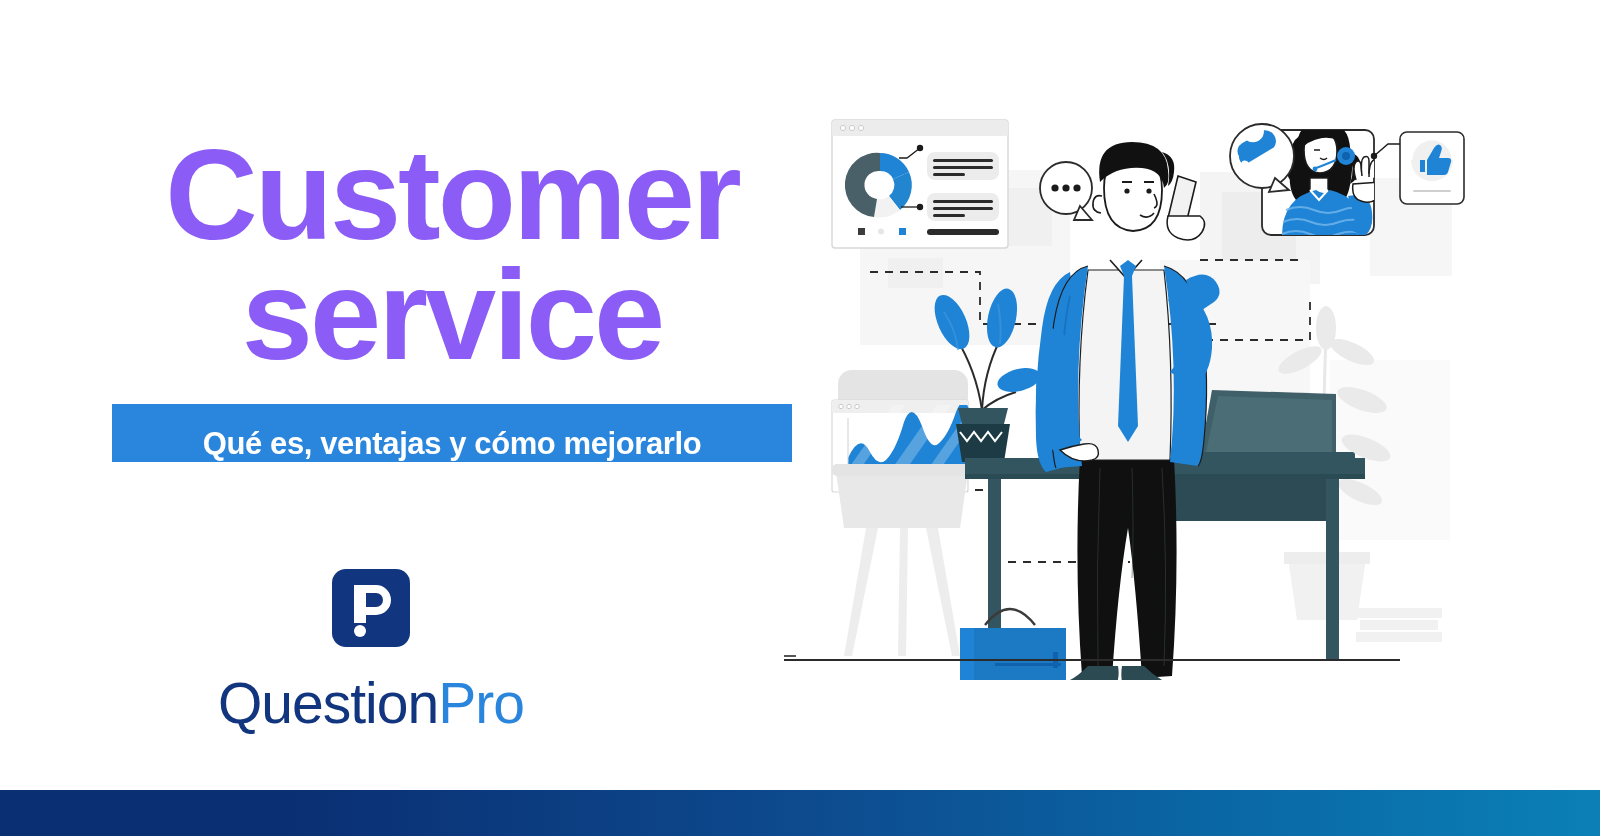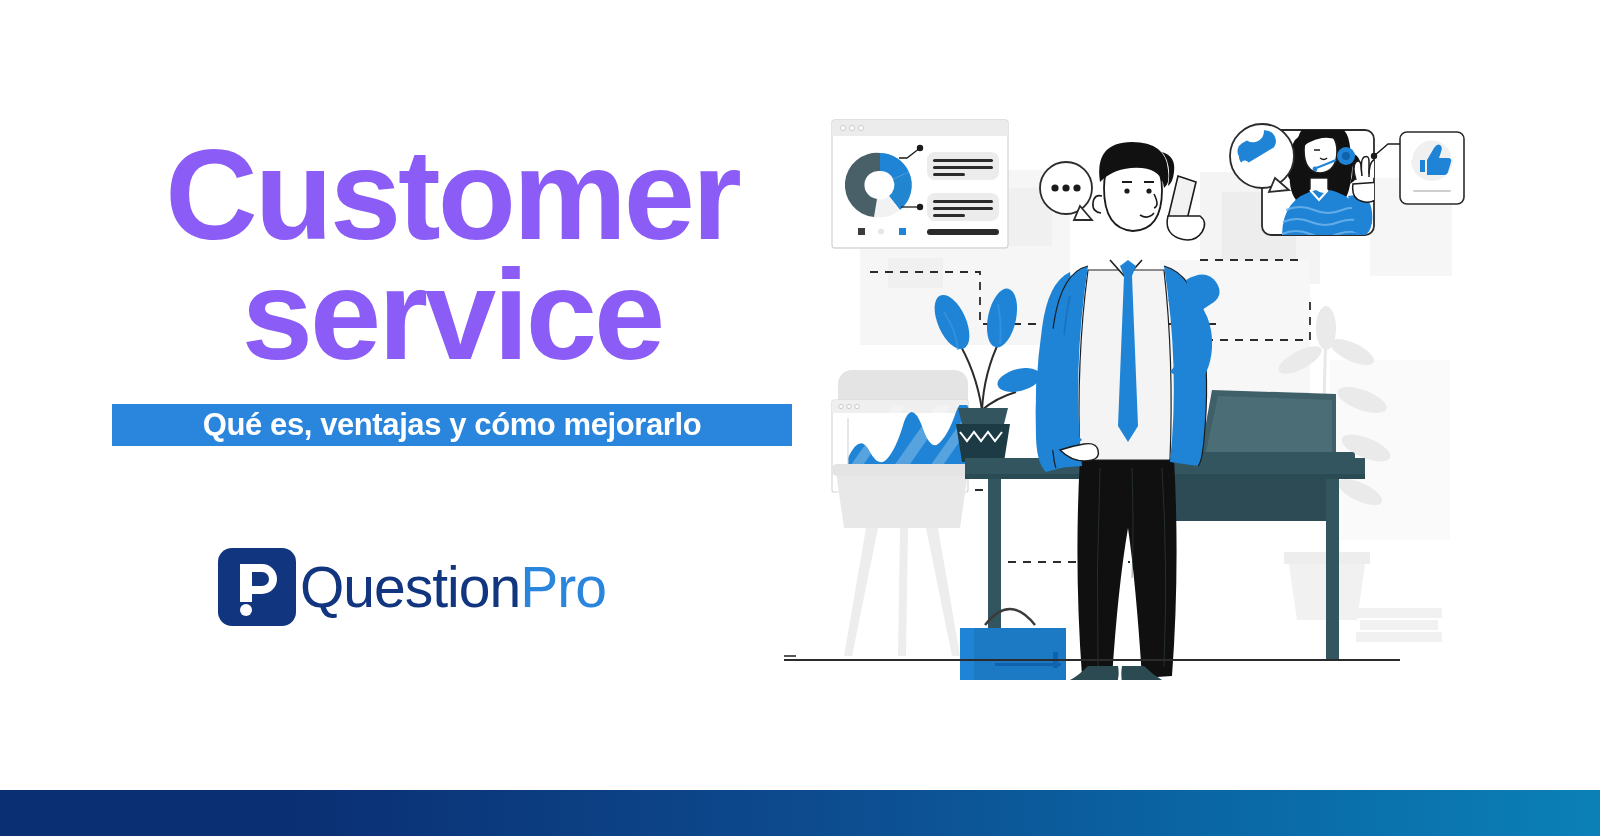"Qué es, ventajas y cómo" .subtitle-bar { align-items: center -> flex-end; height: 42px -> 58px }
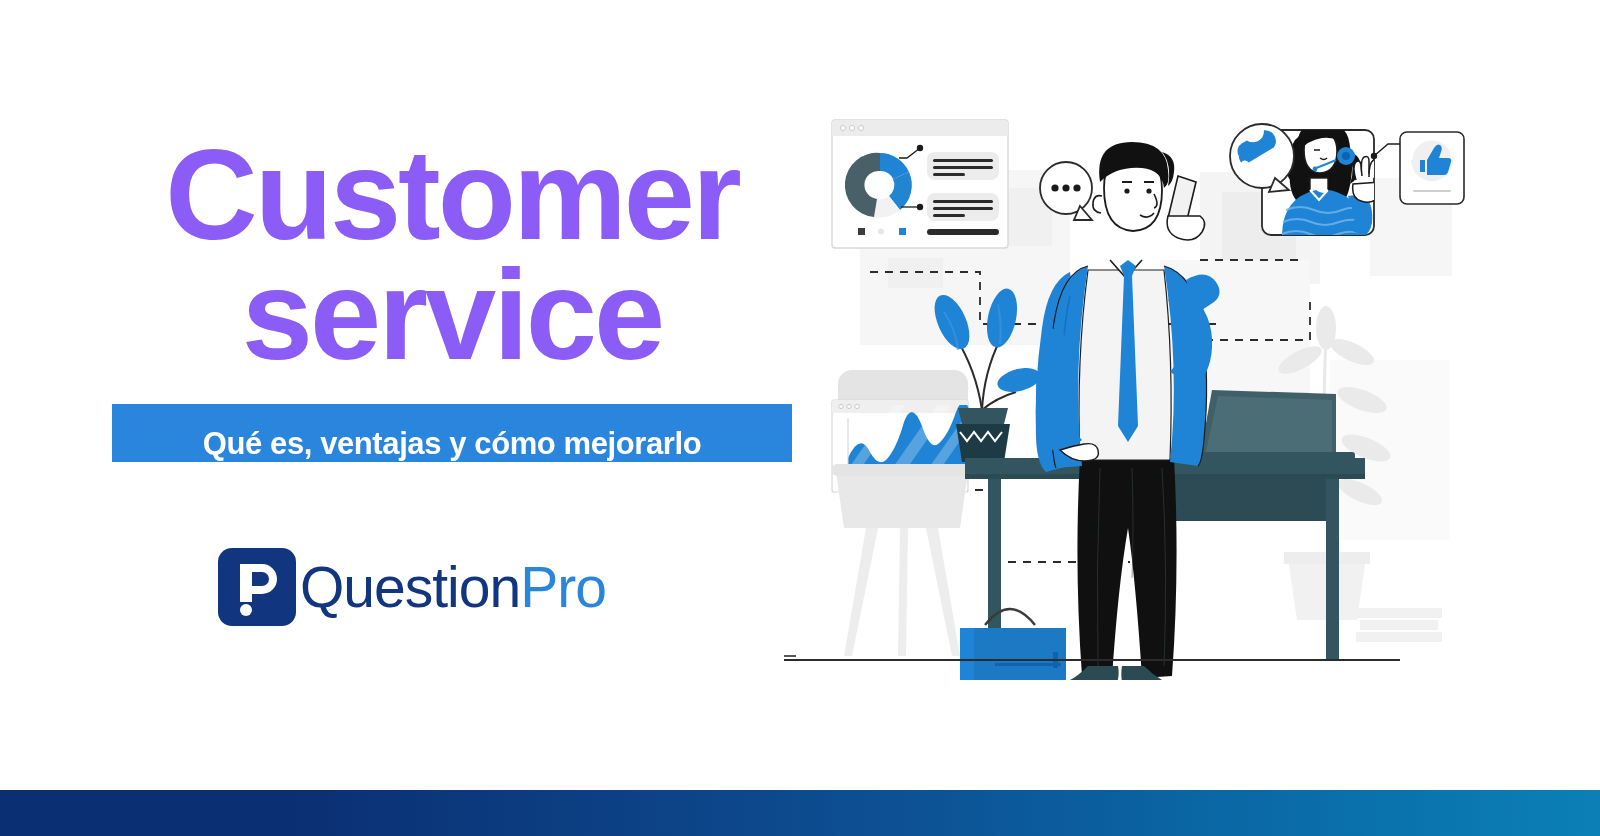"QuestionPro" .logo { flex-direction: none -> column; gap: 4px -> 28px; top: 548px -> 569px }
